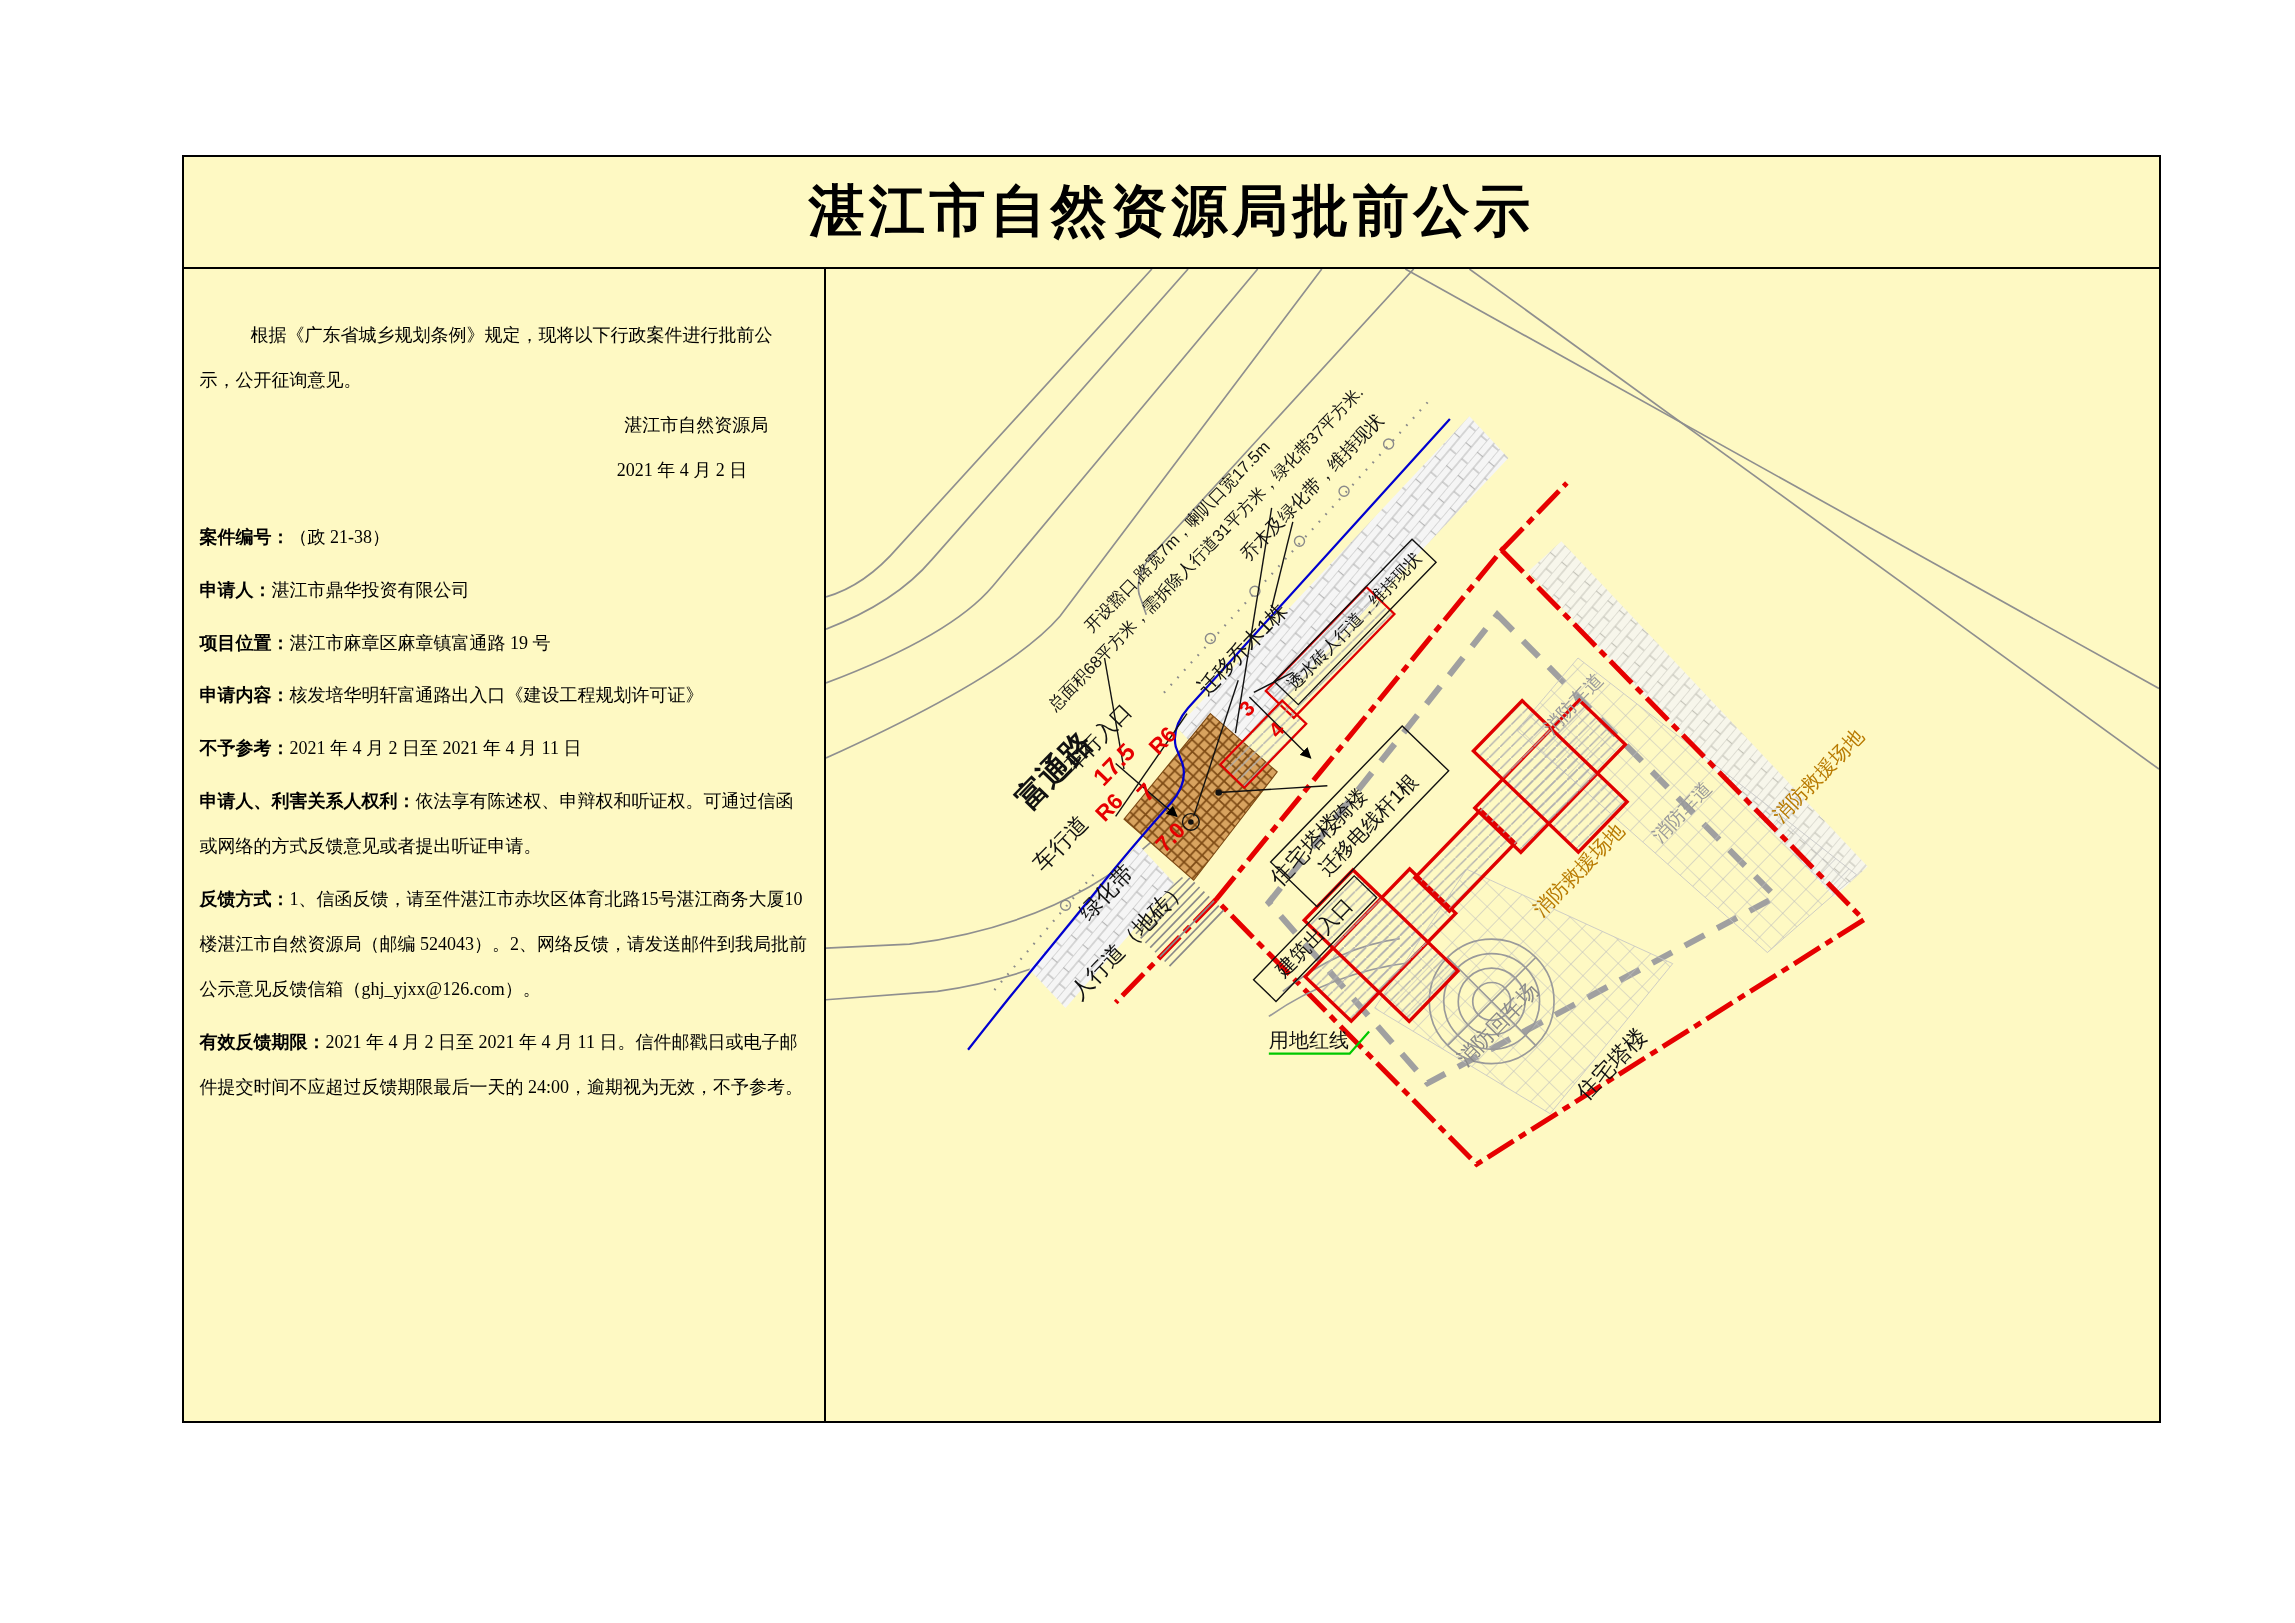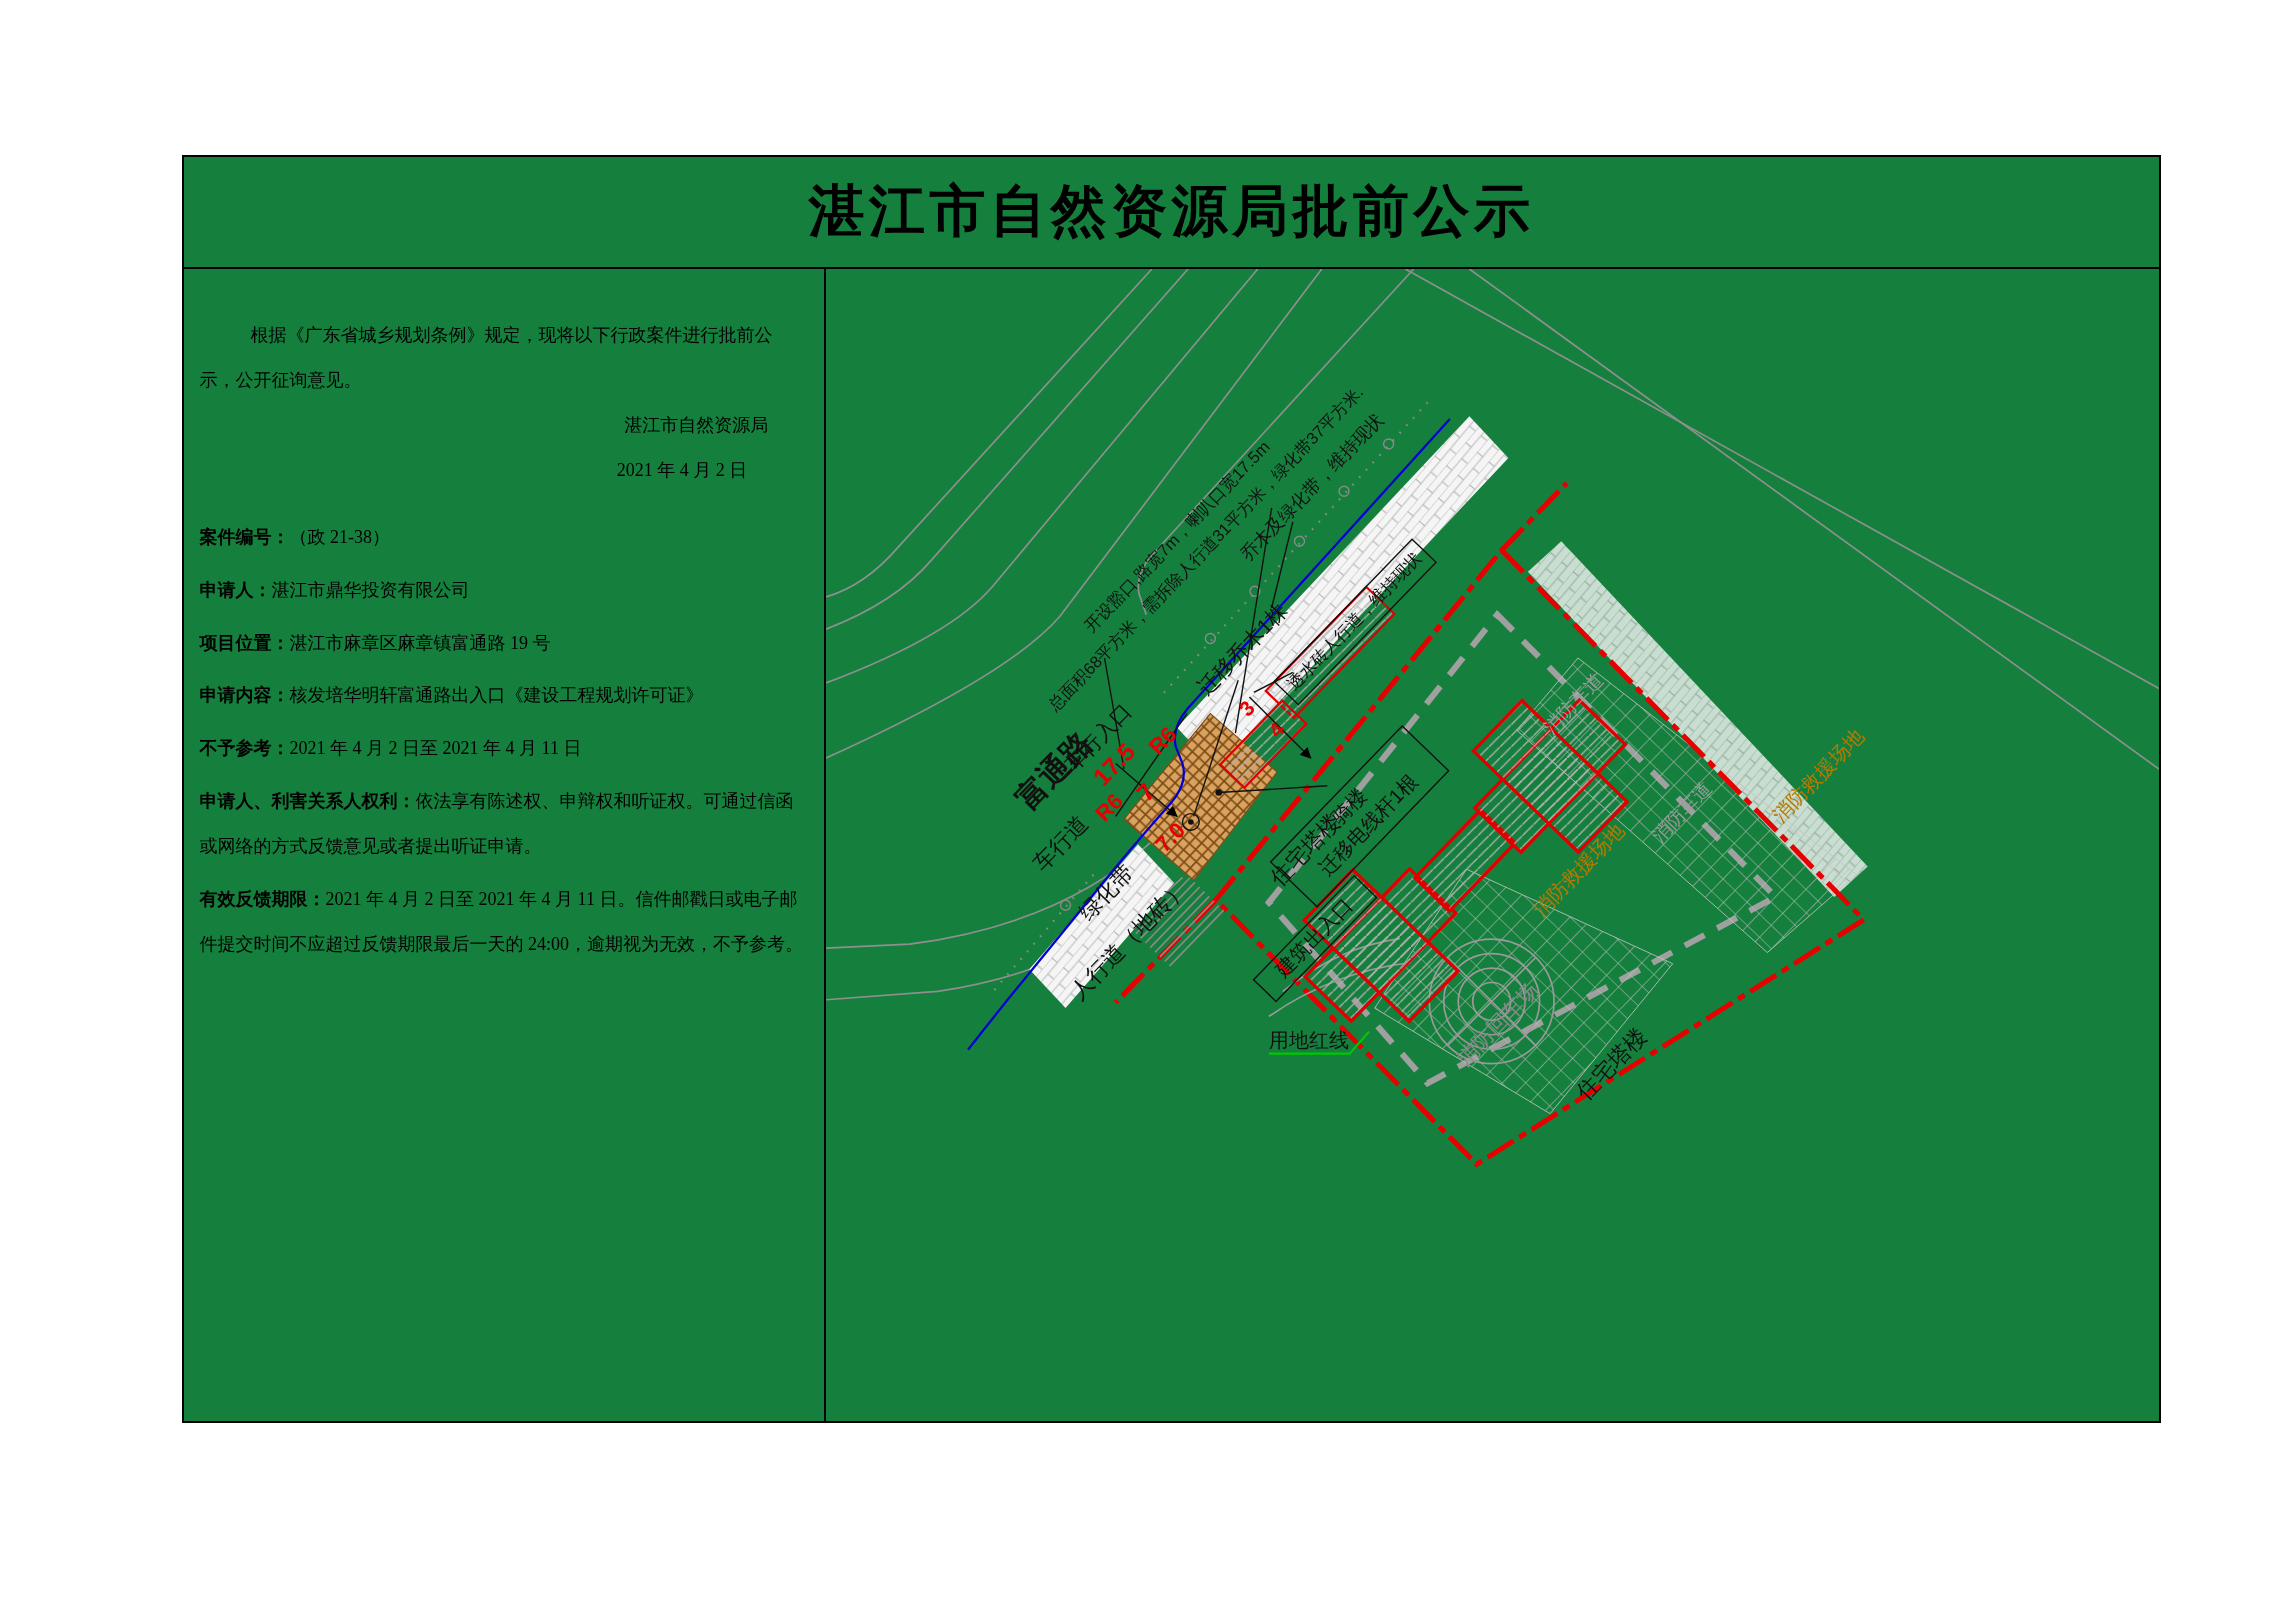"湛江市自然资源局批前公示" .sheet { background: #15803d -> #fef9c3 }
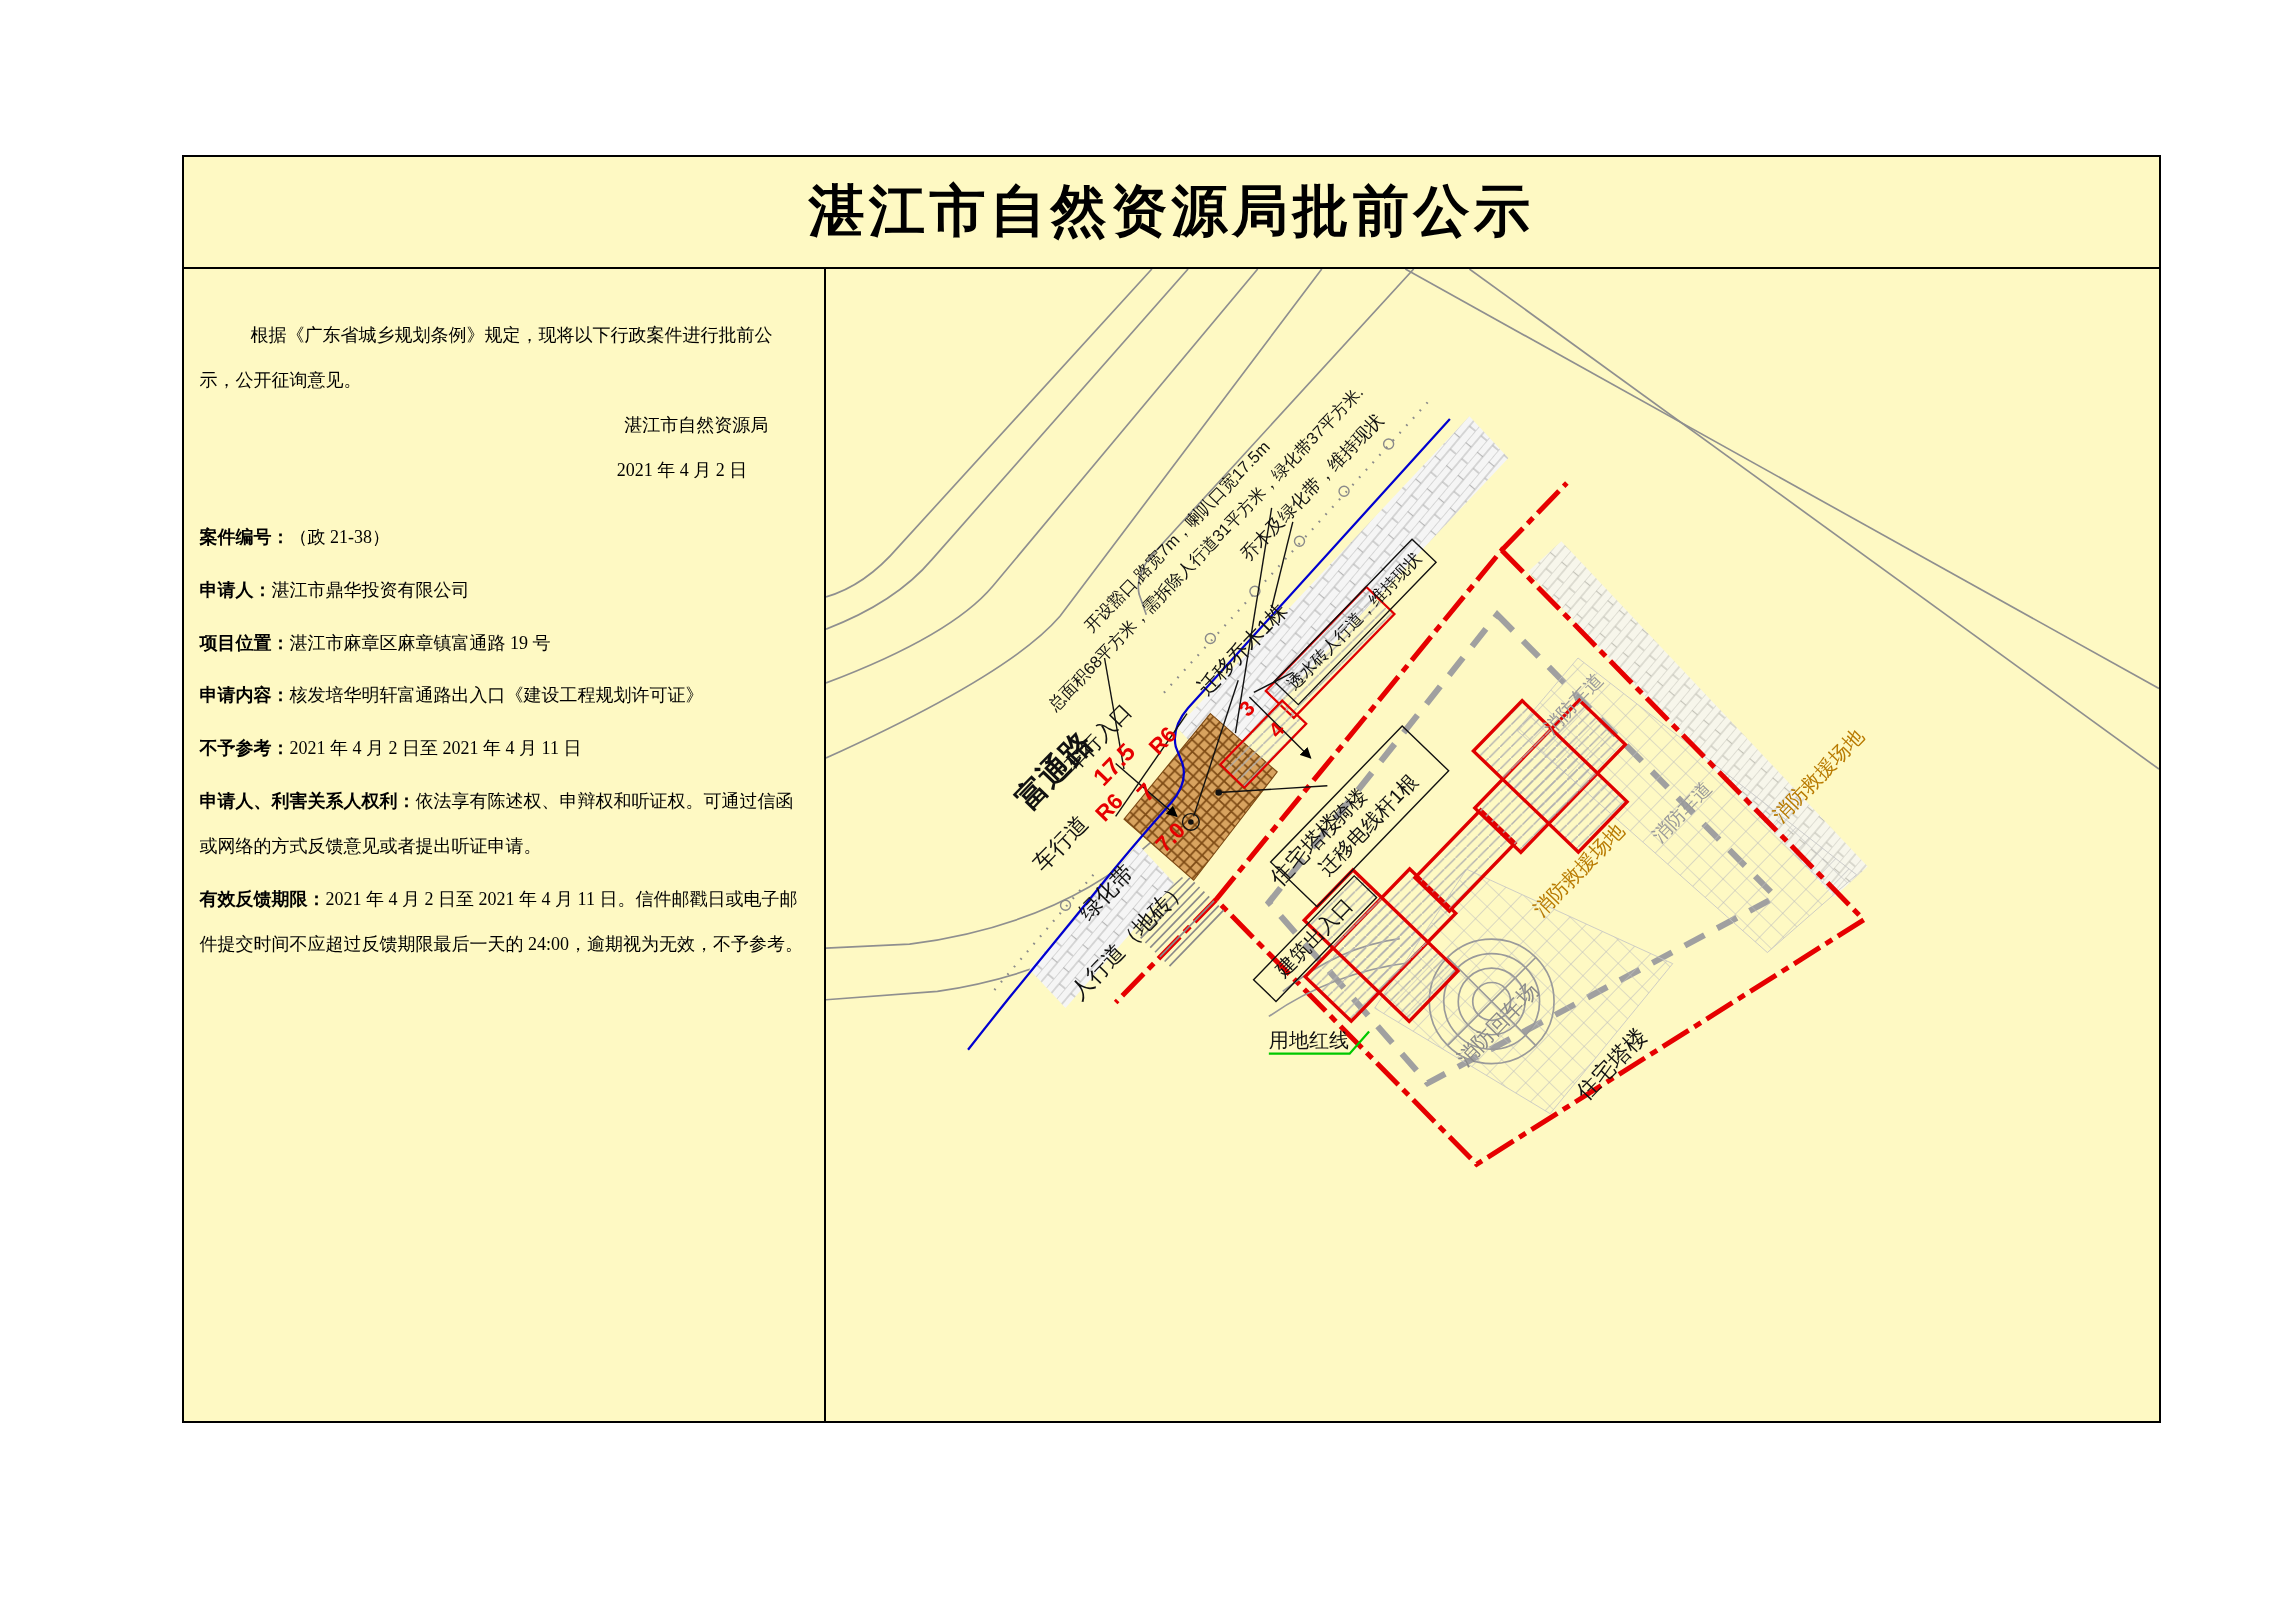"反馈方式：1、信函反馈，请至件湛江市赤坎区体育北路15号湛江商务大厦10楼湛江市" p { html: none -> <p><b>反馈方式：</b><span>1、信函反馈，请至件湛江市赤坎区体育北路15号湛江商务大厦10楼湛江市自然资源局（邮编 524043）。2、网络反馈，请发送邮件到我局批前公示意见反馈信箱（ghj_yjxx@126.com）。</span></p> }
